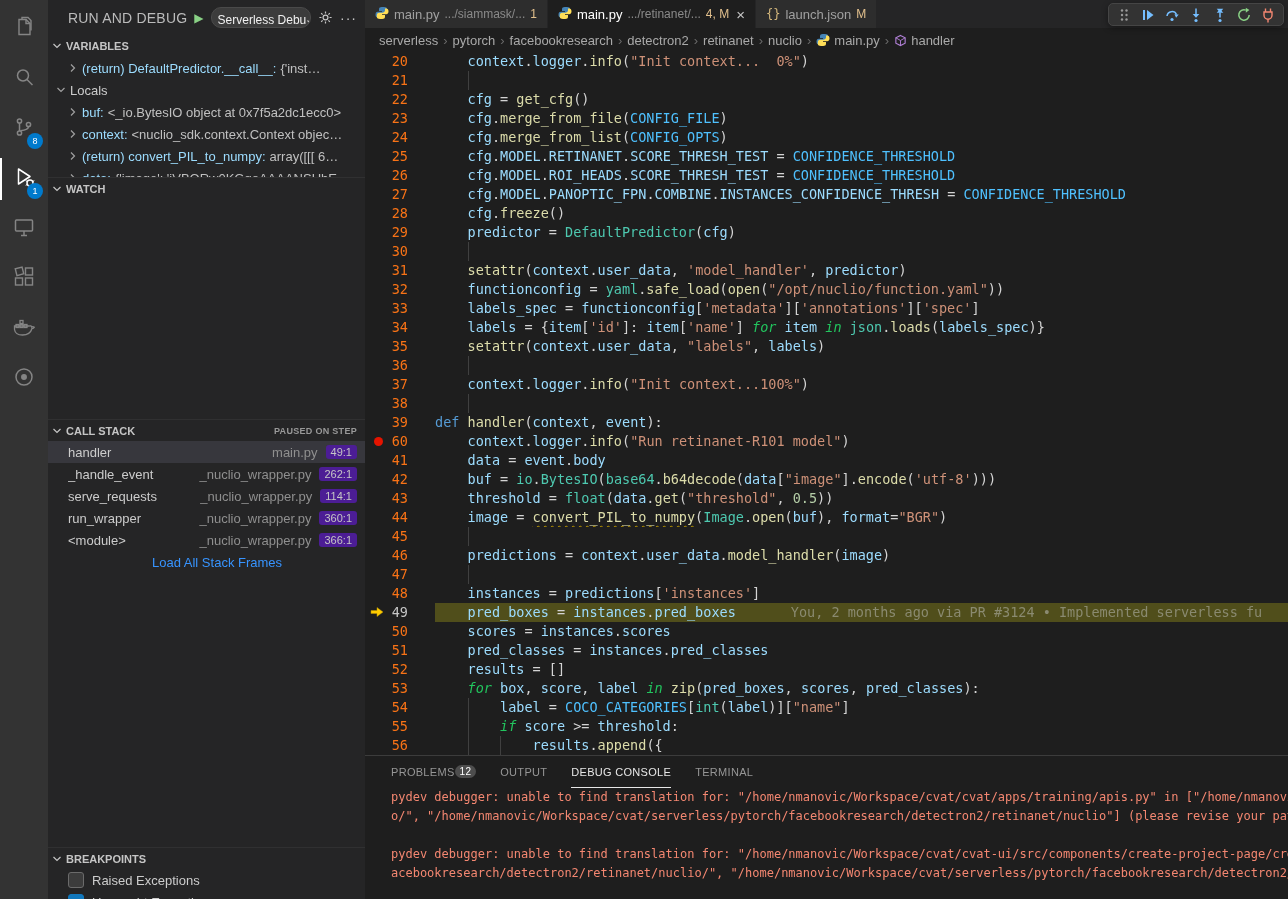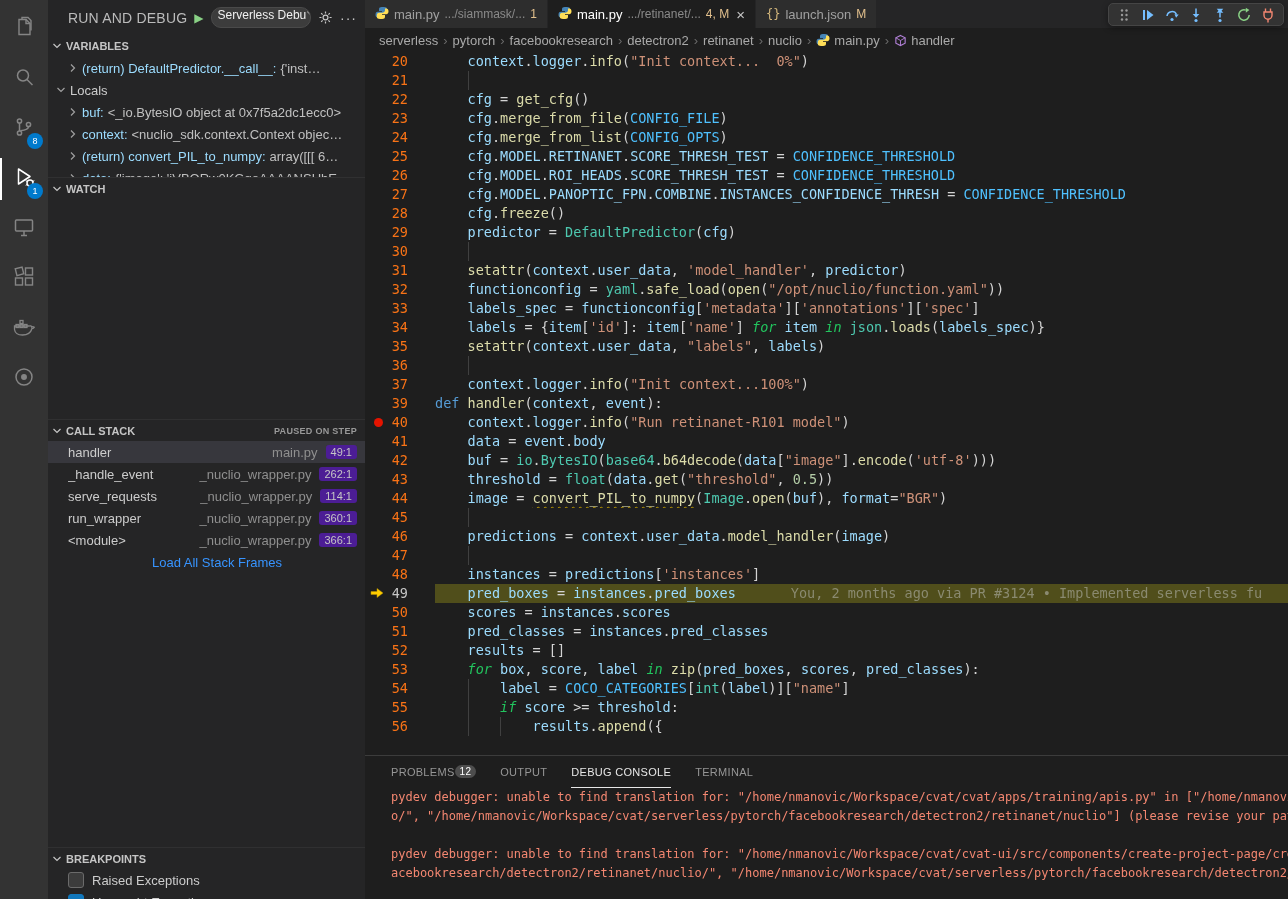"Serverless Debu" .config-dropdown { align-items: flex-start -> flex-end }
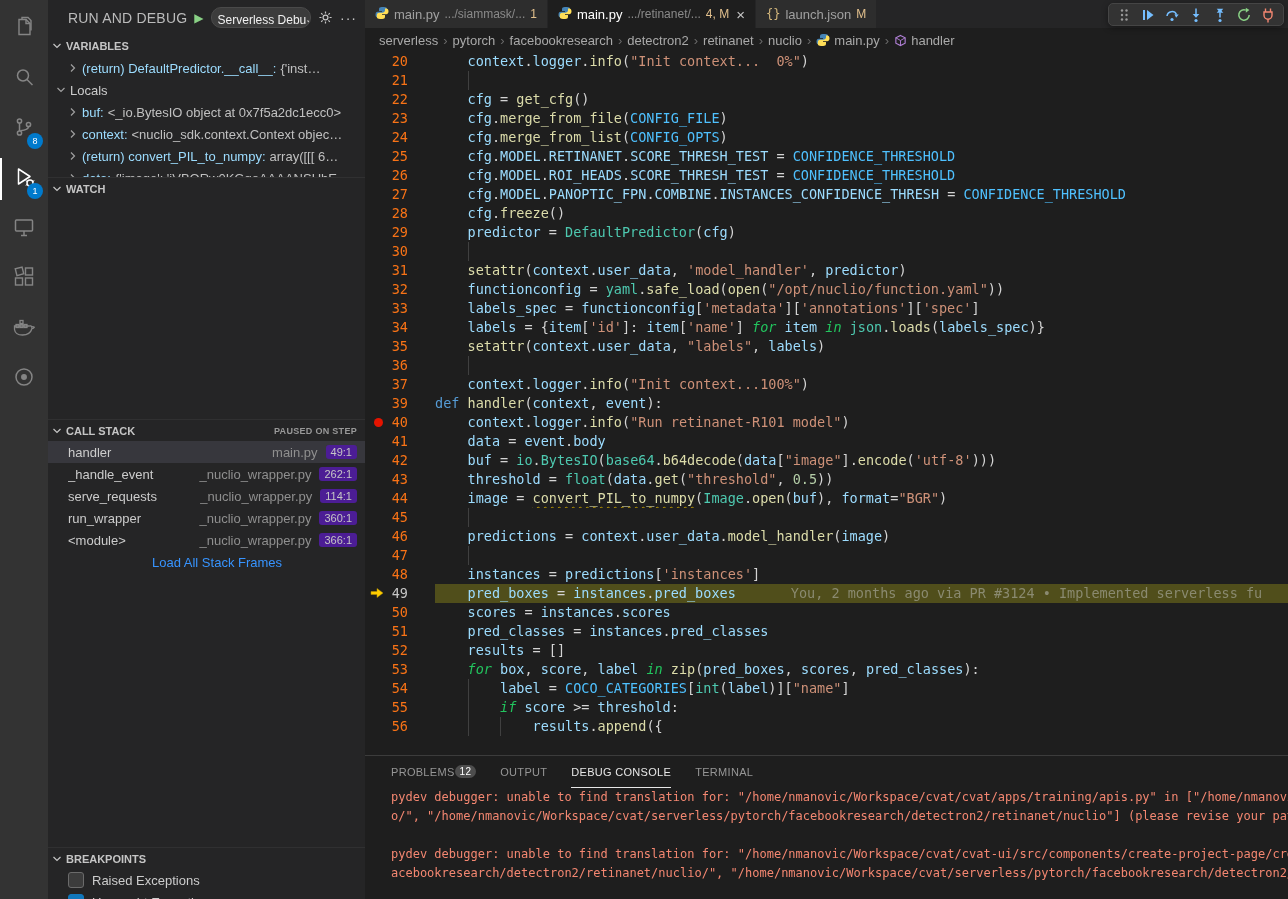"38" div.code-line { html: none -> <div><span><span>38</span></span><span><span></span></span></div> }
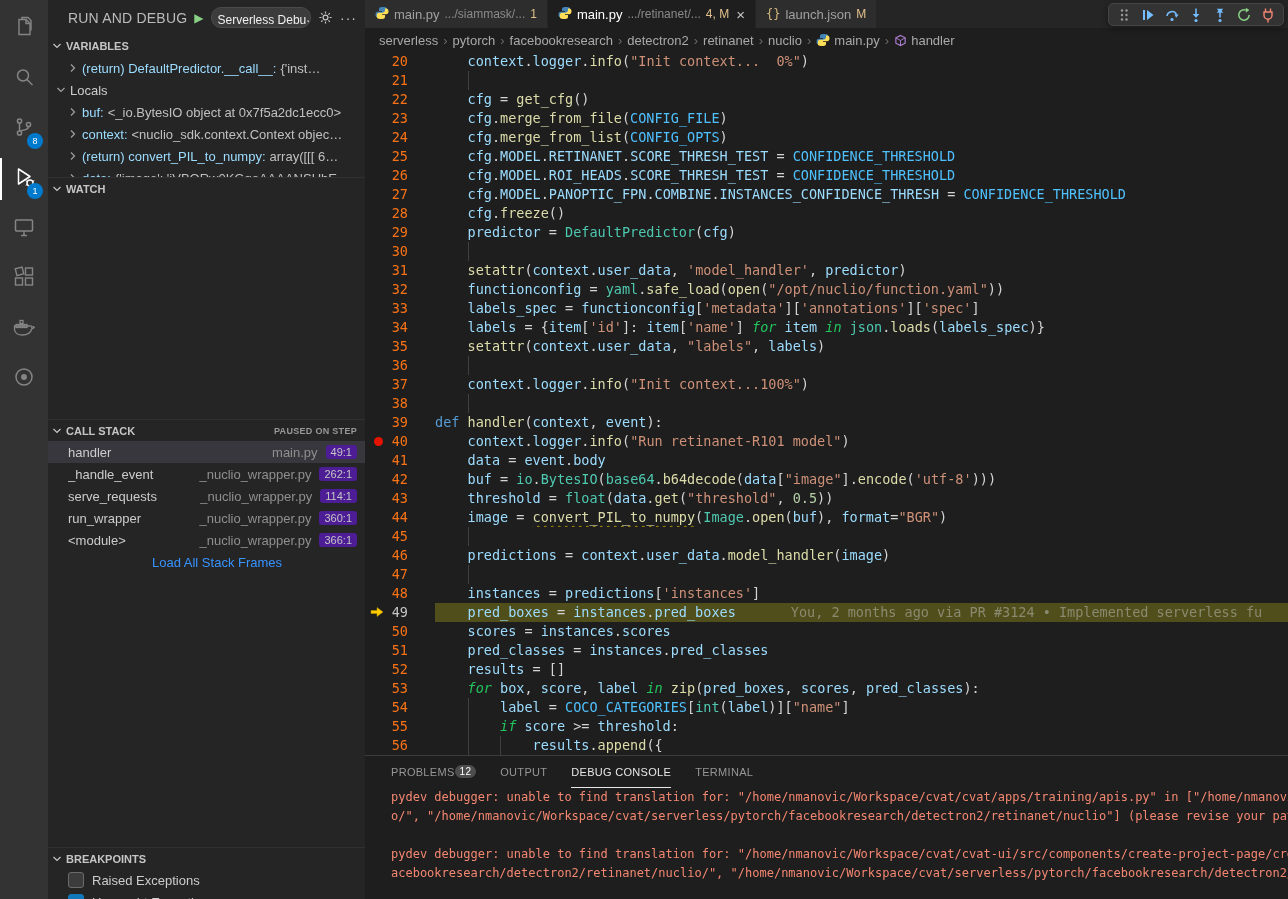"40" span.ln { text: 40 -> 60 }
